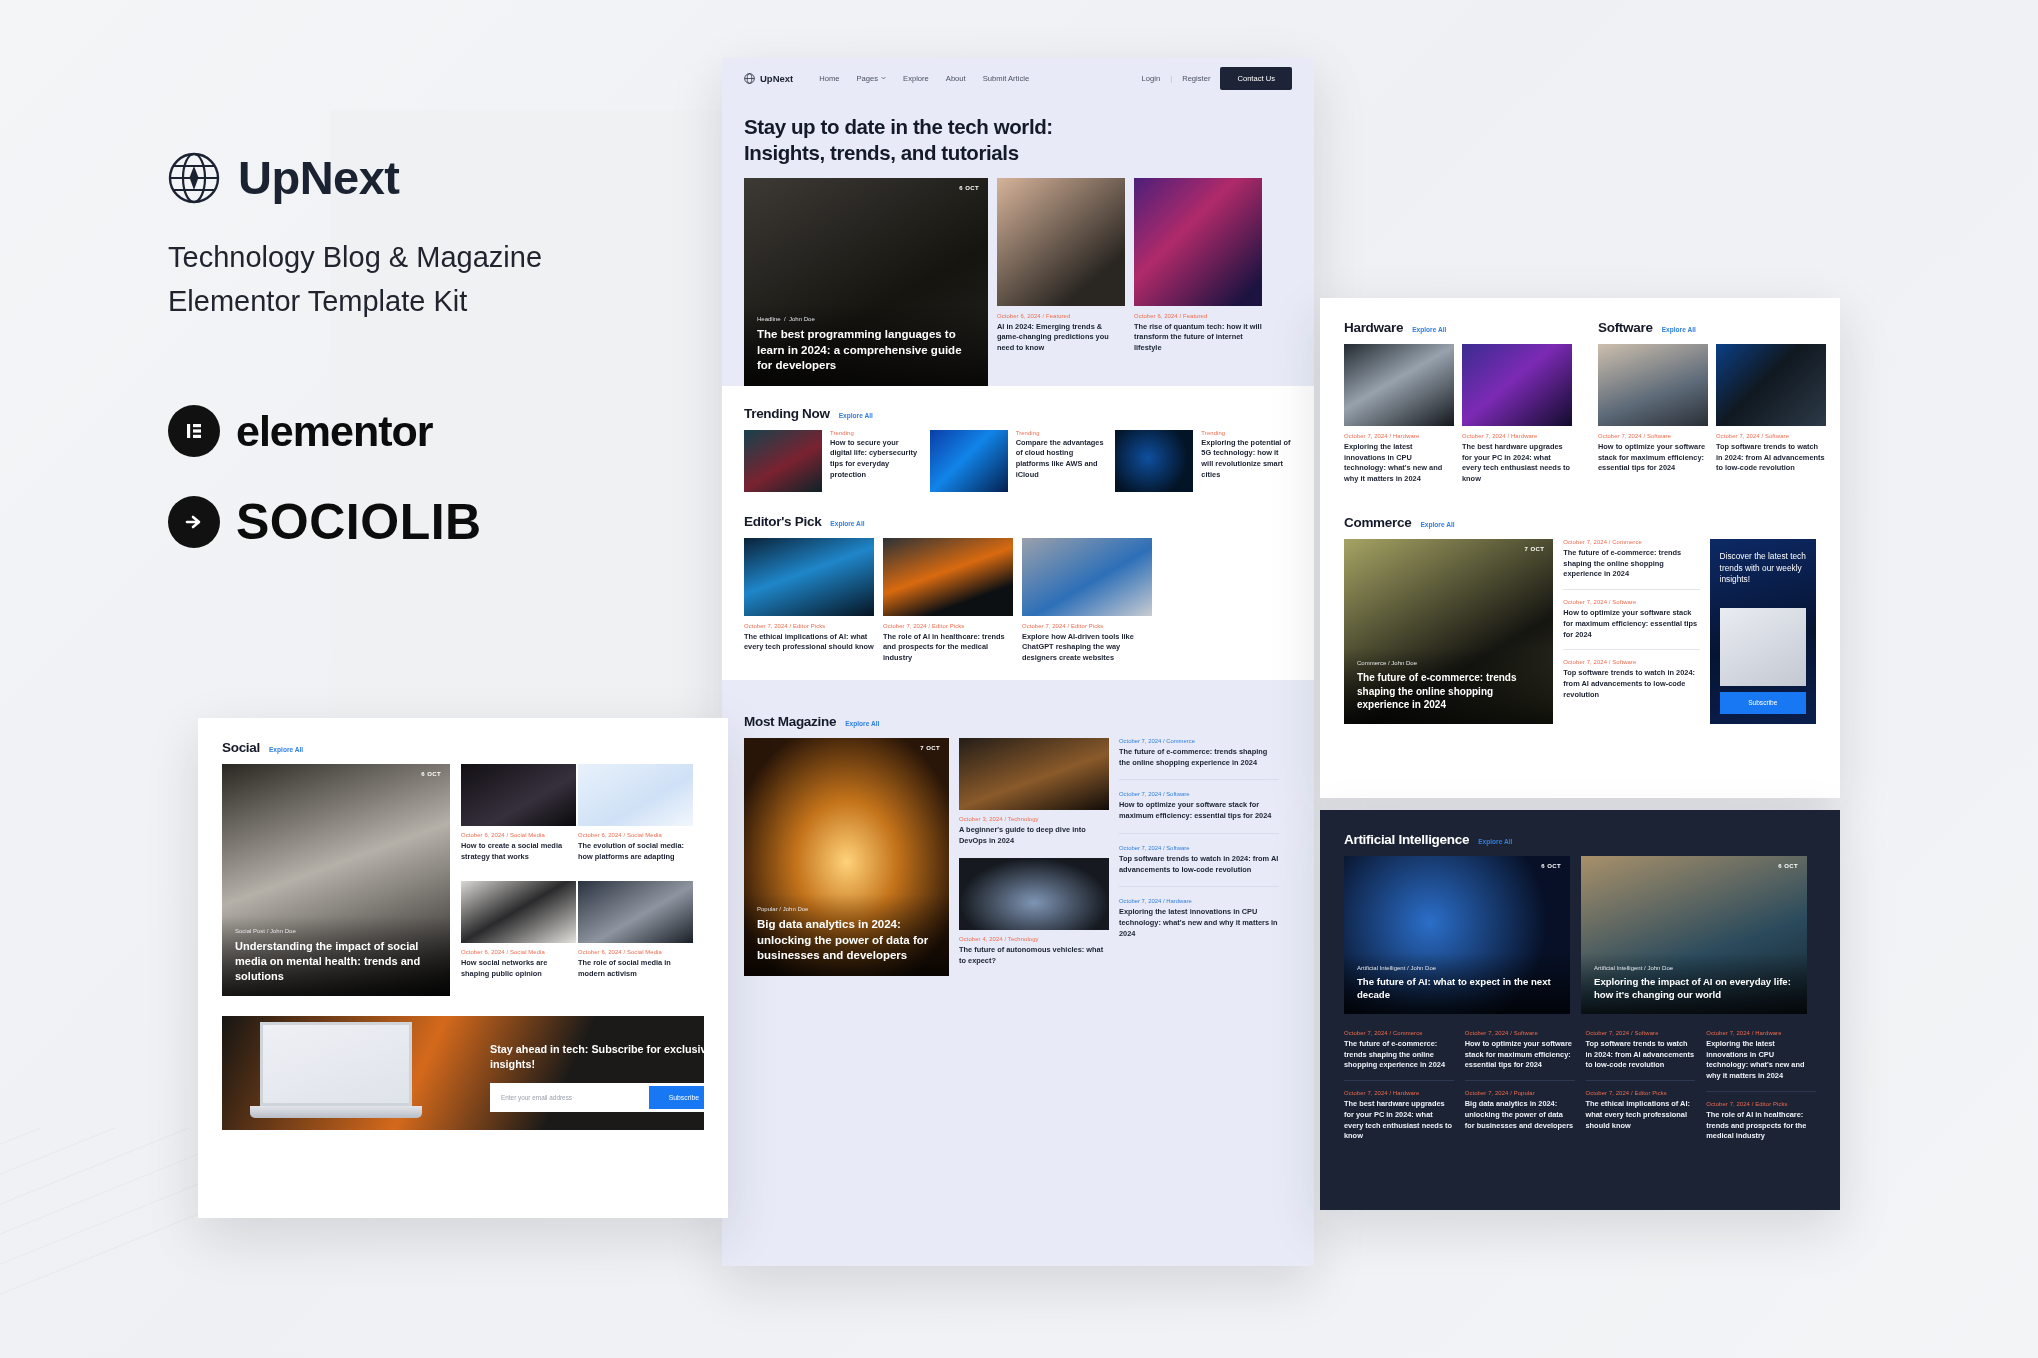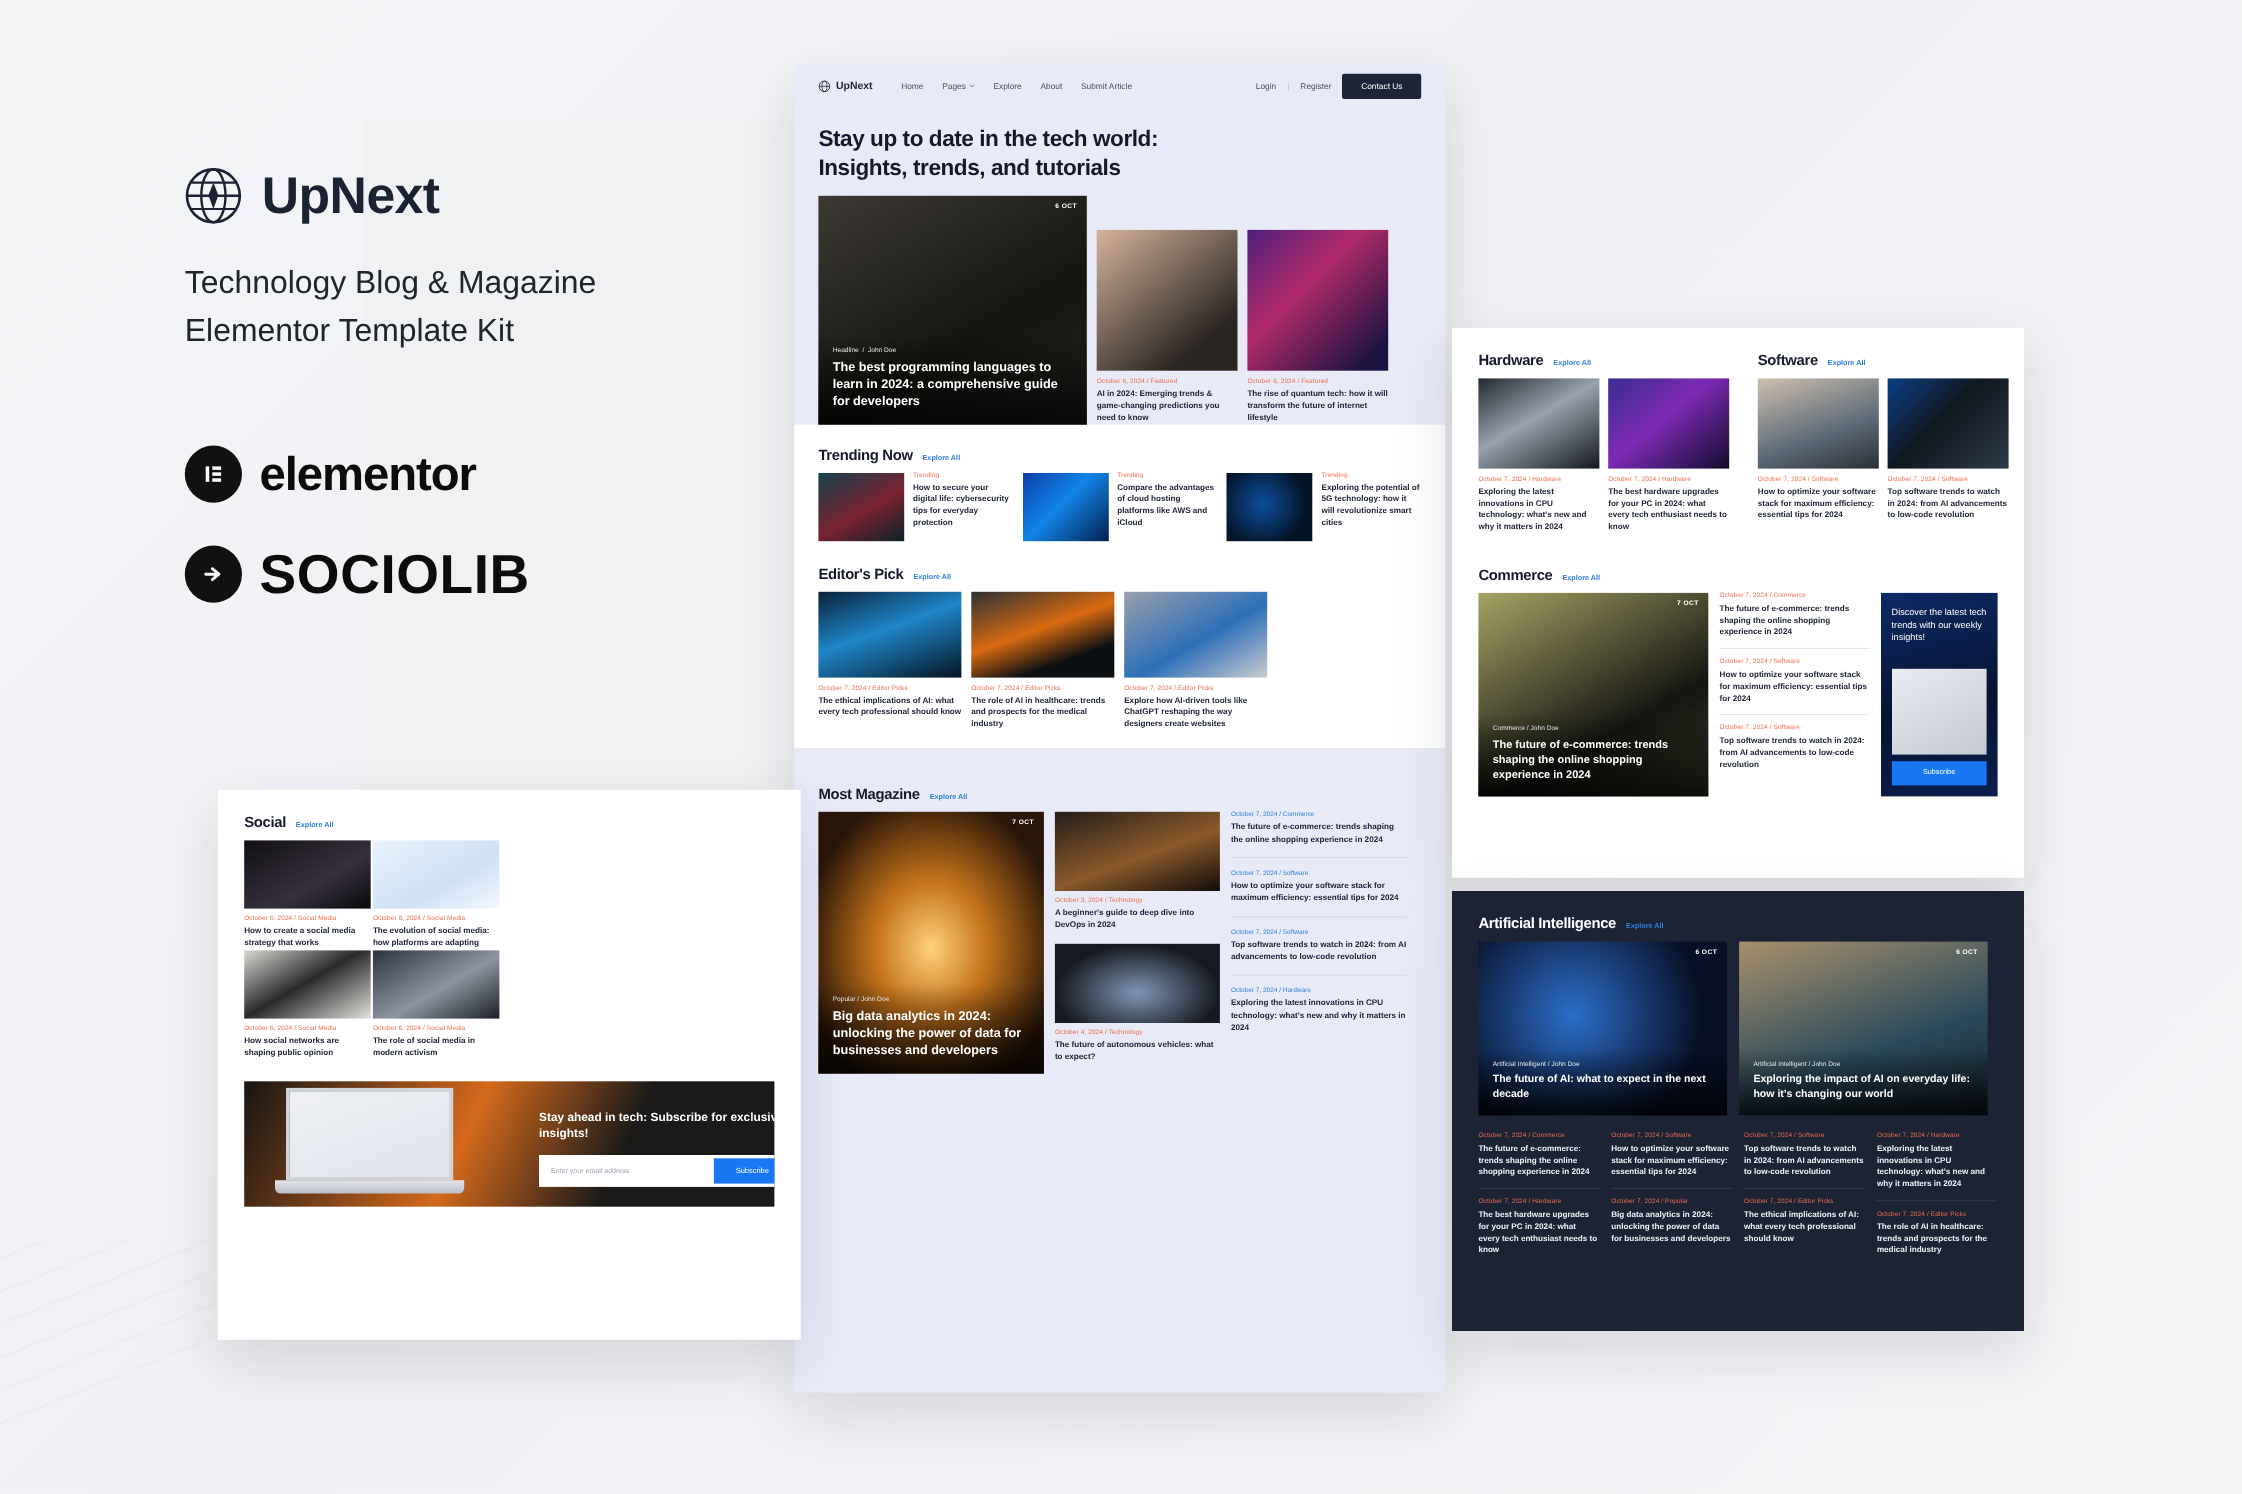"The best programming languages to" .hero-grid { align-items: flex-end -> none }
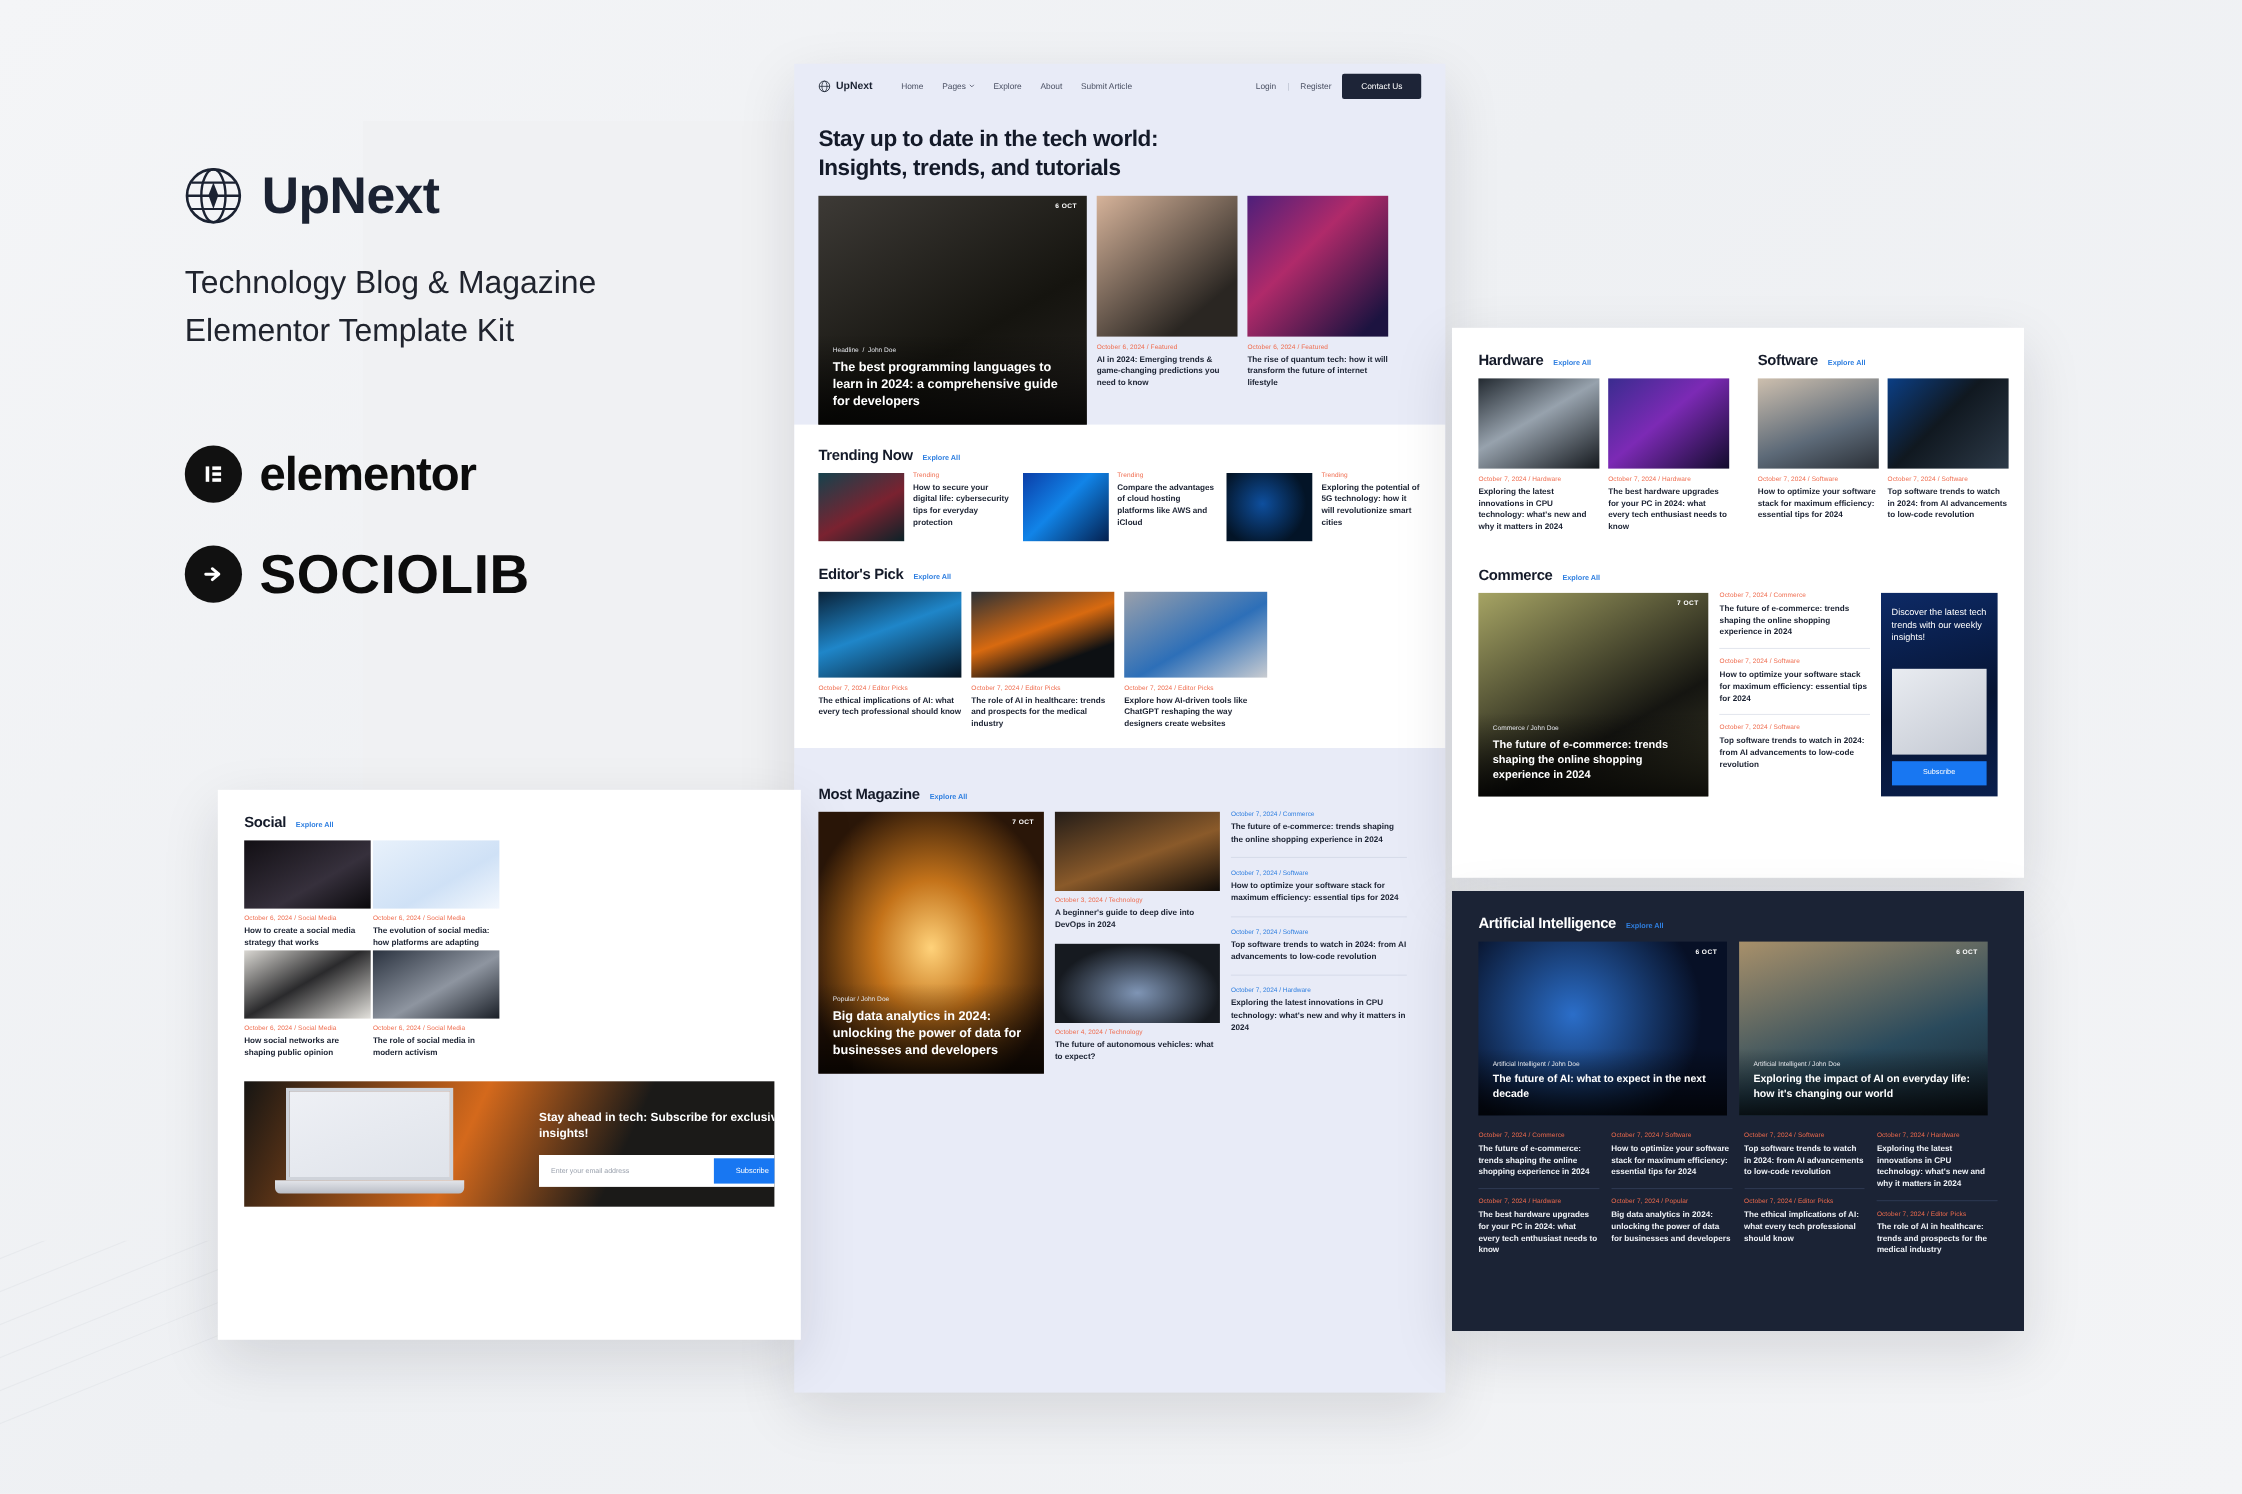"Understanding the impact of social" div.soc-feature { html: none -> <div> <div>6 OCT</div> <div> <div><span>Social Post</span> / <span>John Doe</span></div> <div>Understanding the impact of social media on mental health: trends and solutions</div> </div> </div> }
